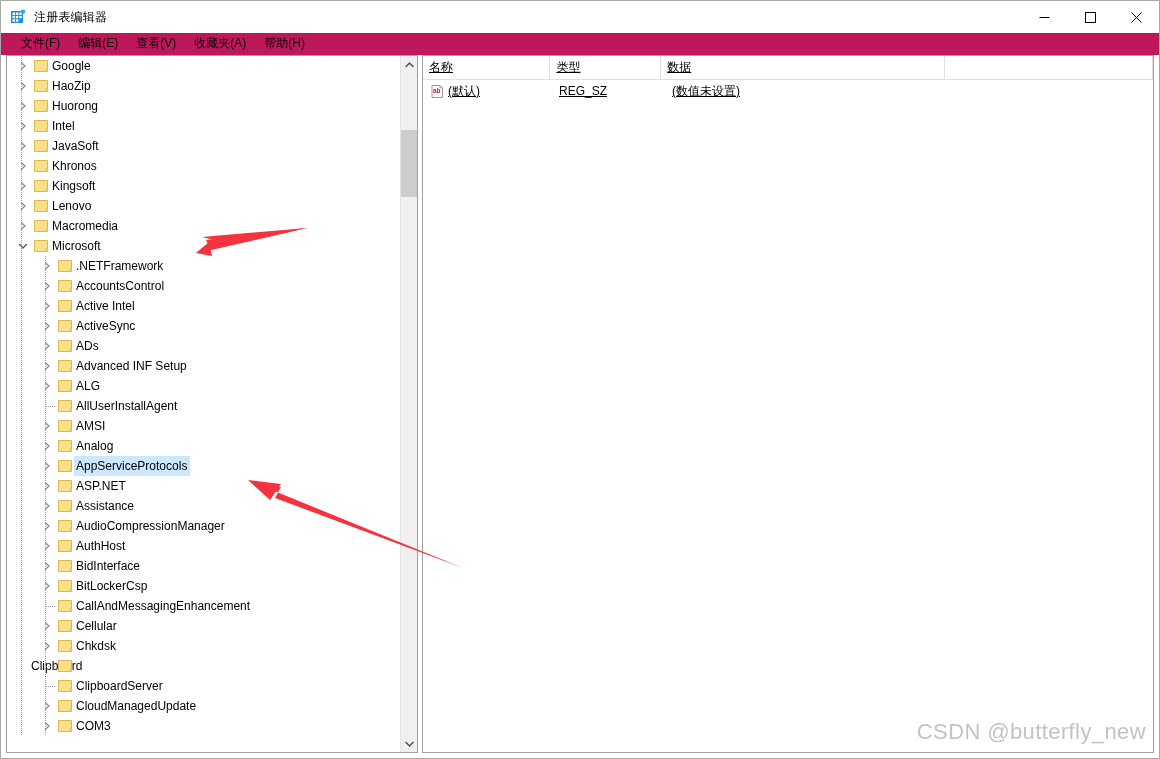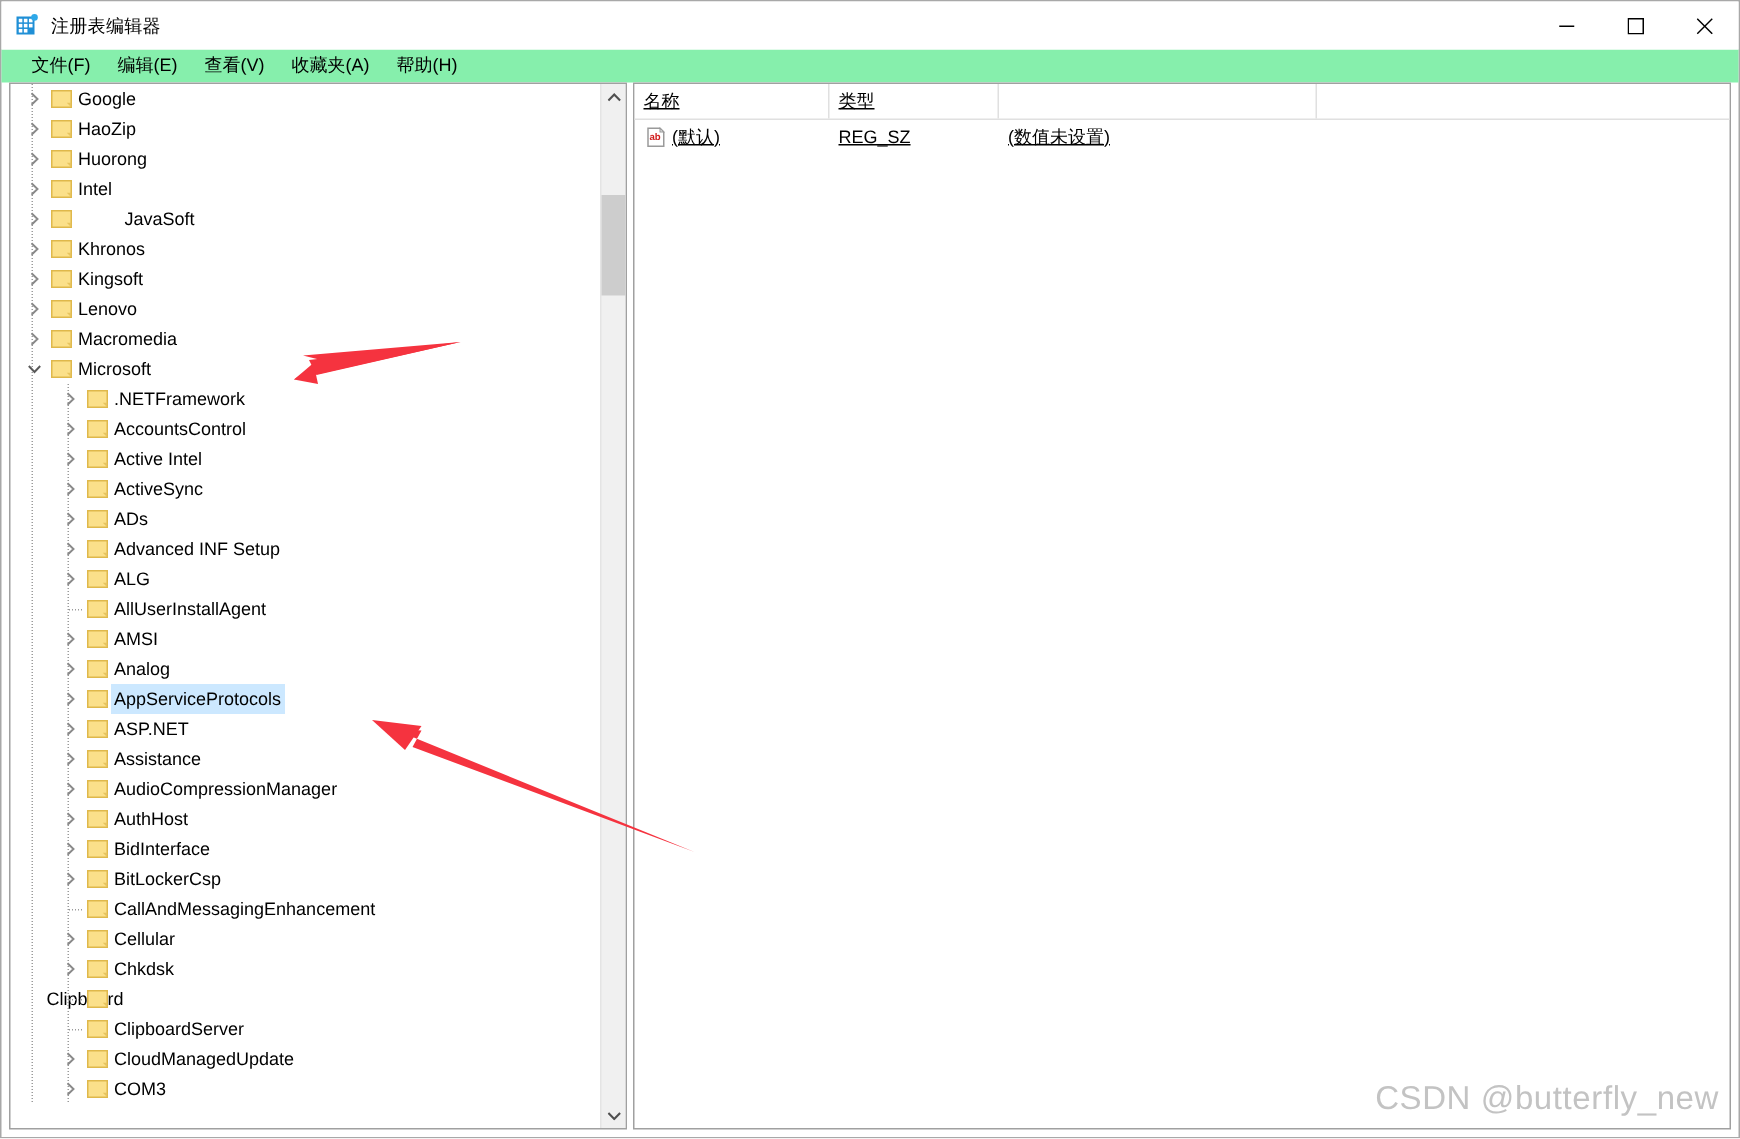"文件(F)" .menubar { background: #86efac -> #be185d }
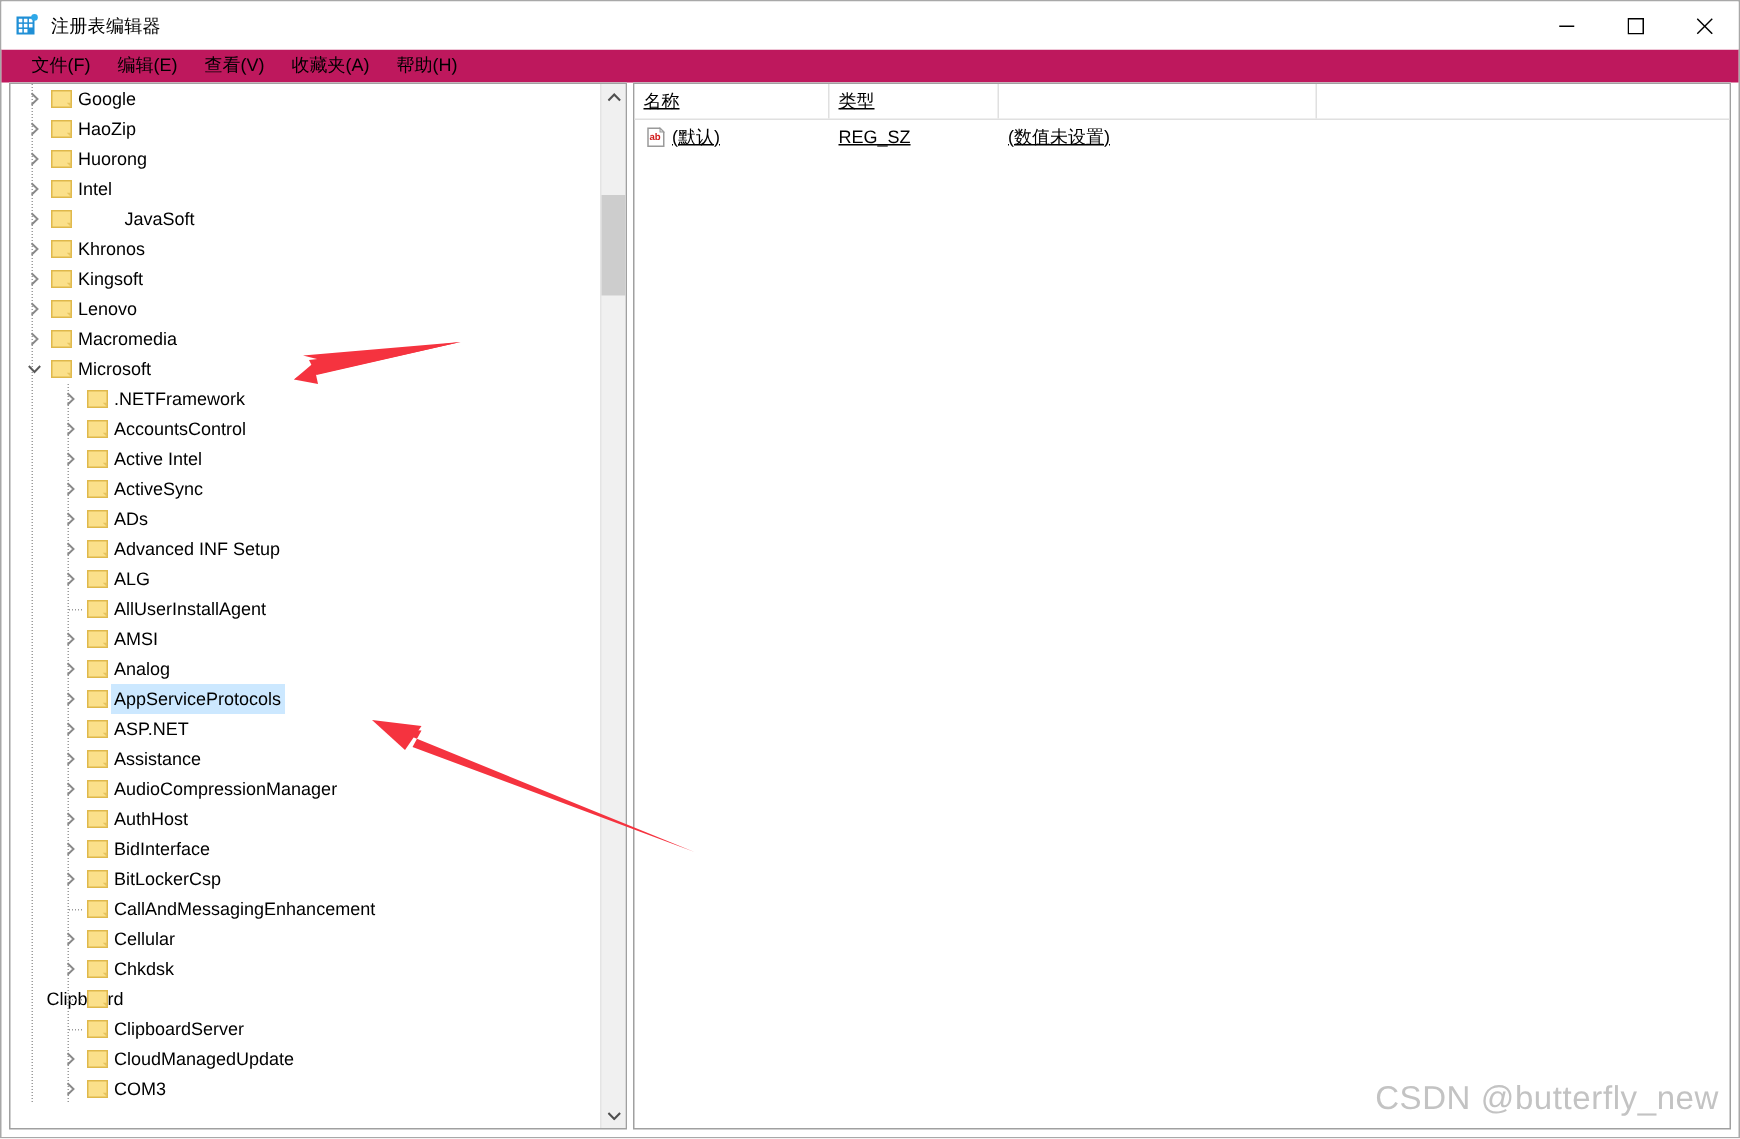"数据" div.col { html: none -> <div>数据</div> }
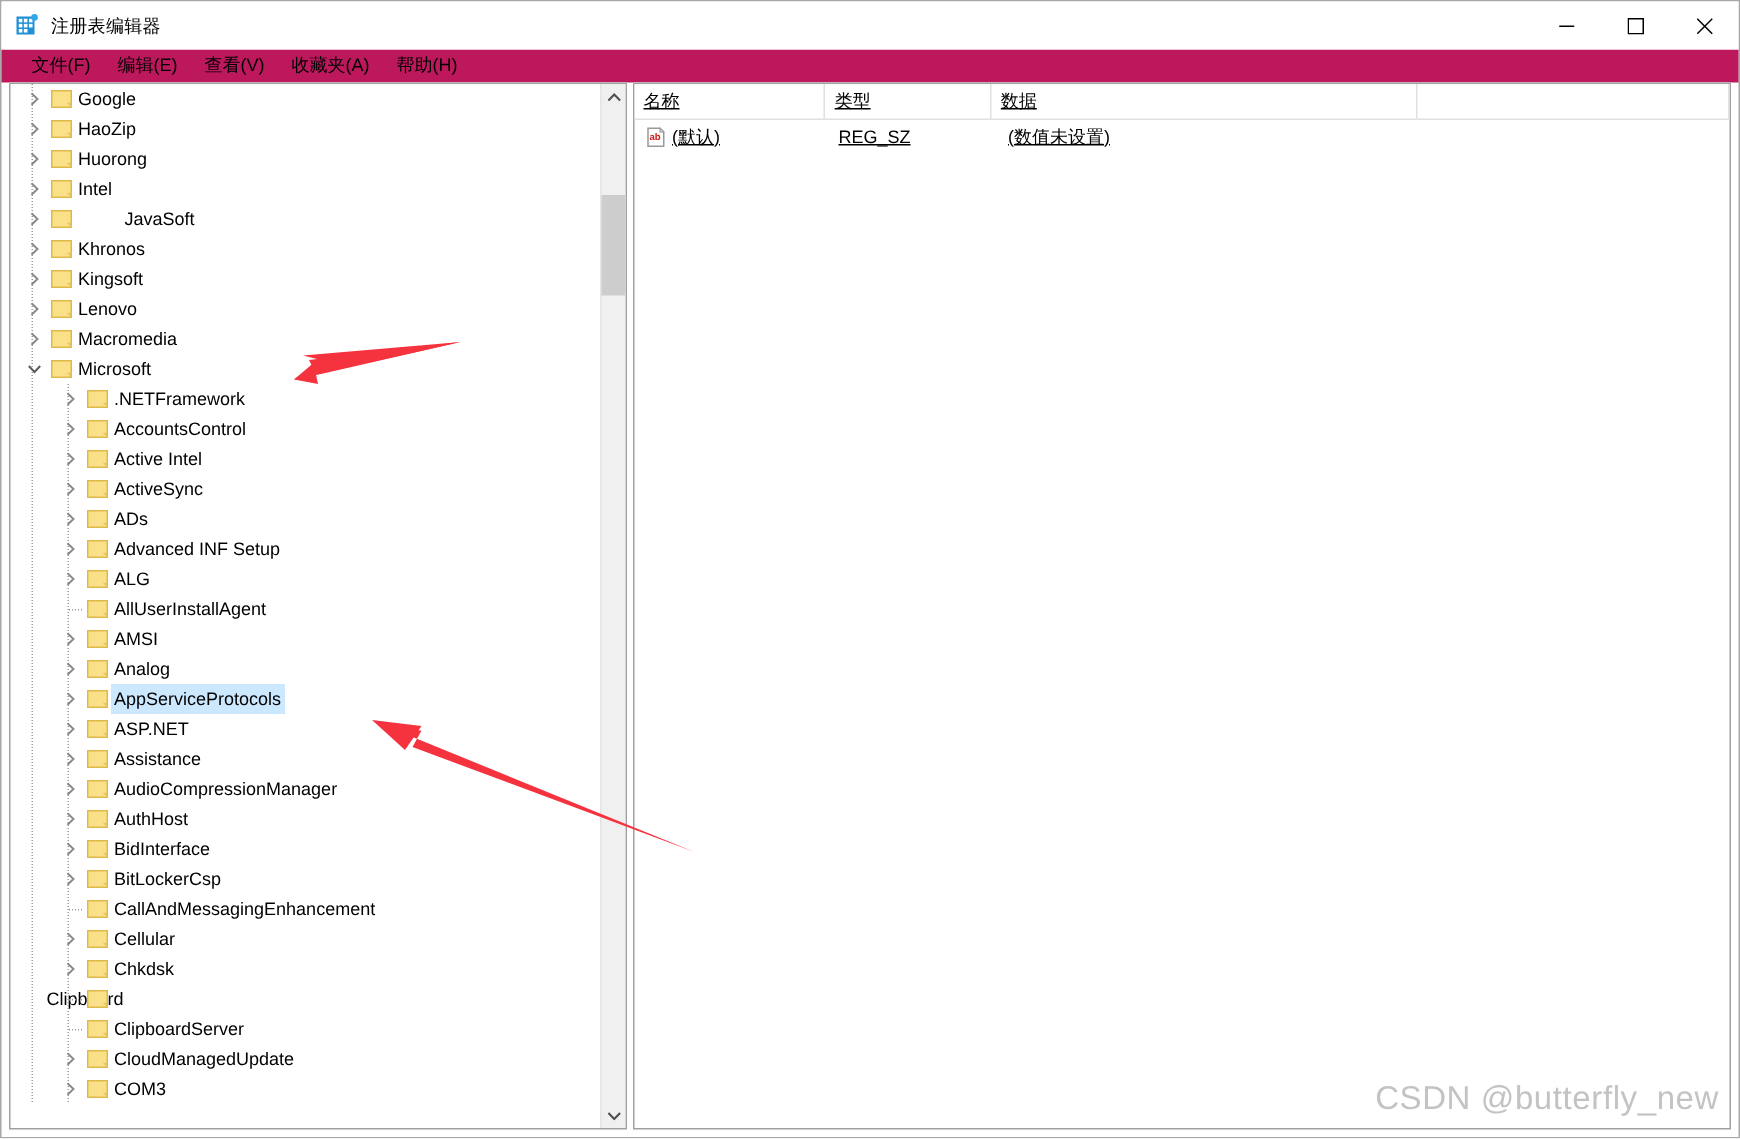"JavaSoft" span.tree-label { margin-left: 102px -> 71px }
